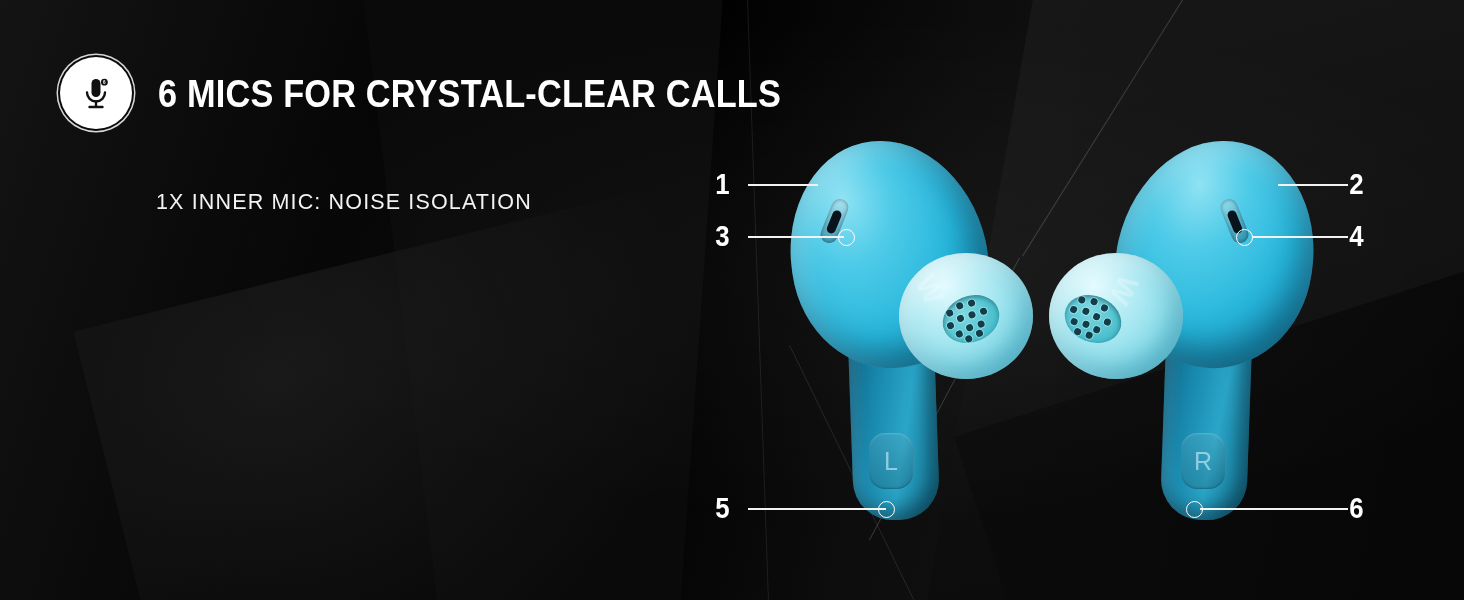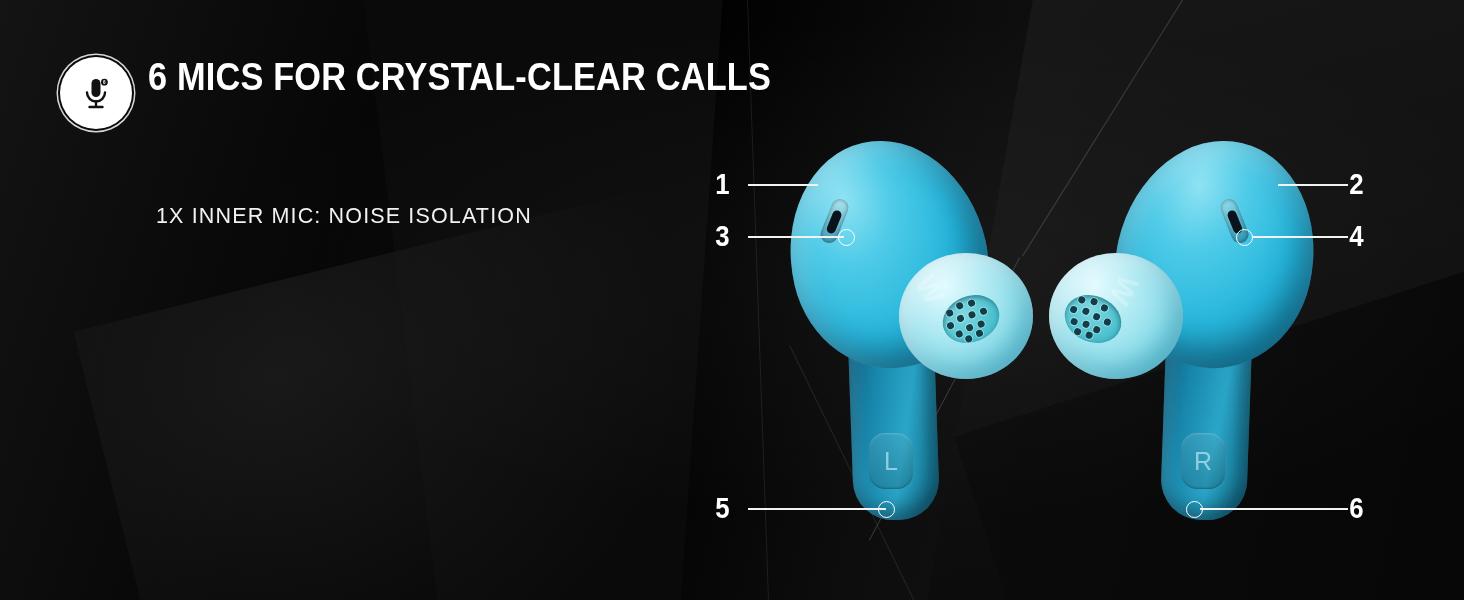"6 MICS FOR CRYSTAL-CLEAR CALLS" .headline-row { align-items: flex-start -> center; gap: 16px -> 26px }
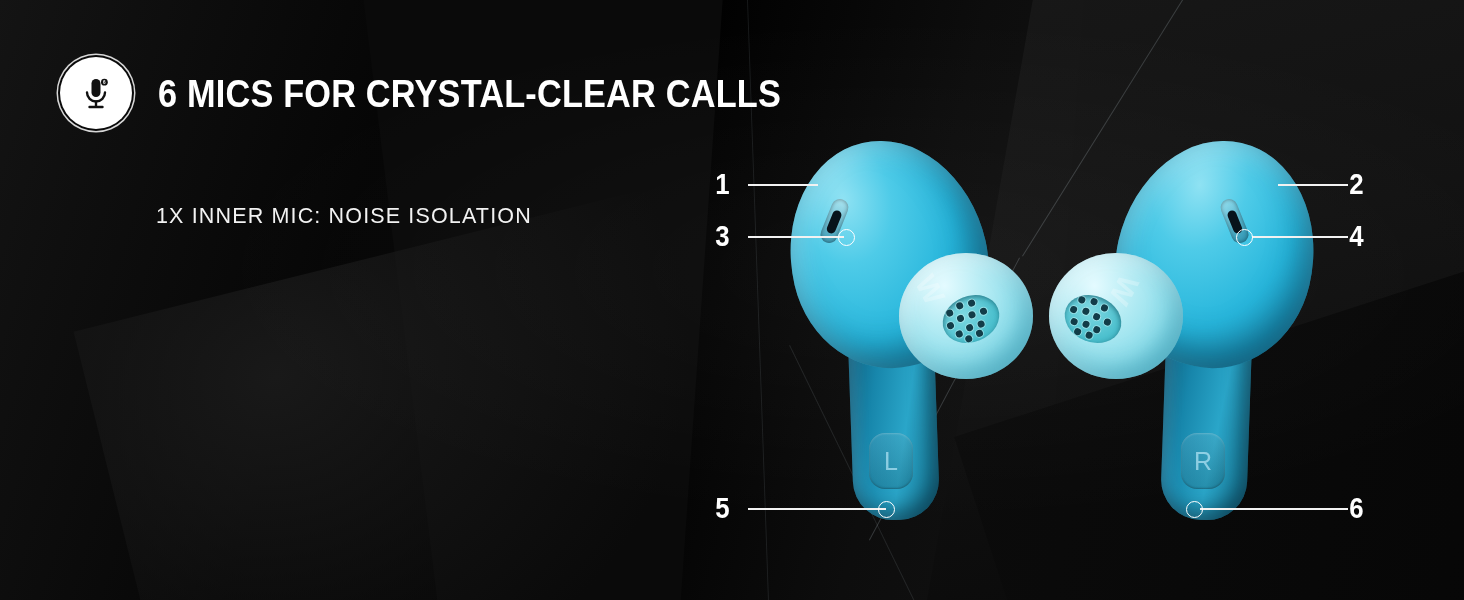"1X INNER MIC: NOISE ISOLATION" .subcopy .para.second { margin-top: 30px -> 16px }
